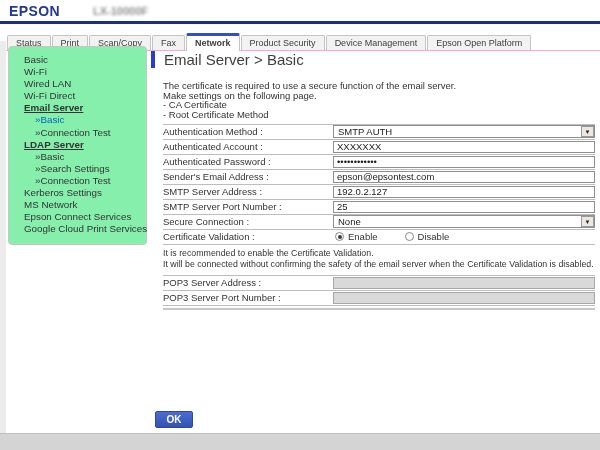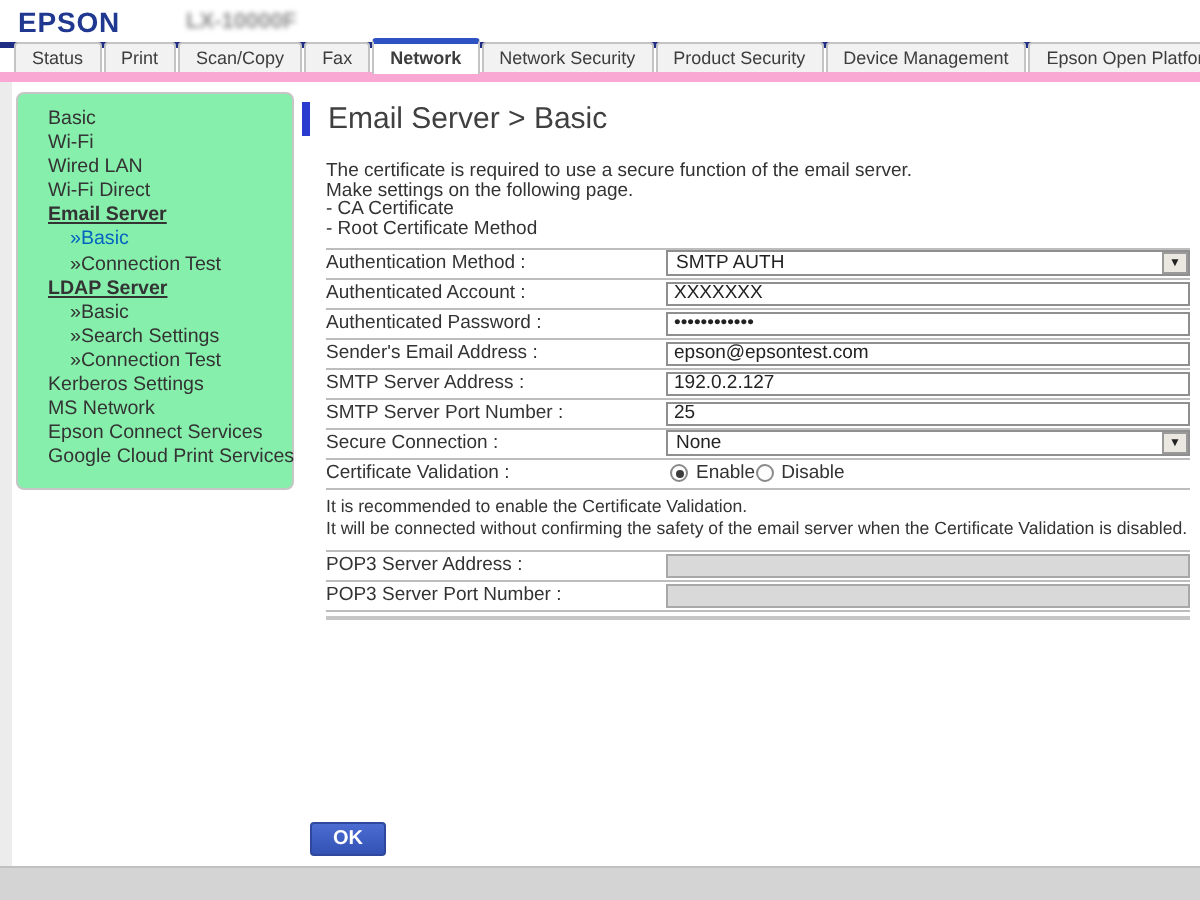"Status" .tab-bar { border-bottom: 5px solid #f9a8d4 -> 1px solid #f9a8d4; height: 17px -> 27px }
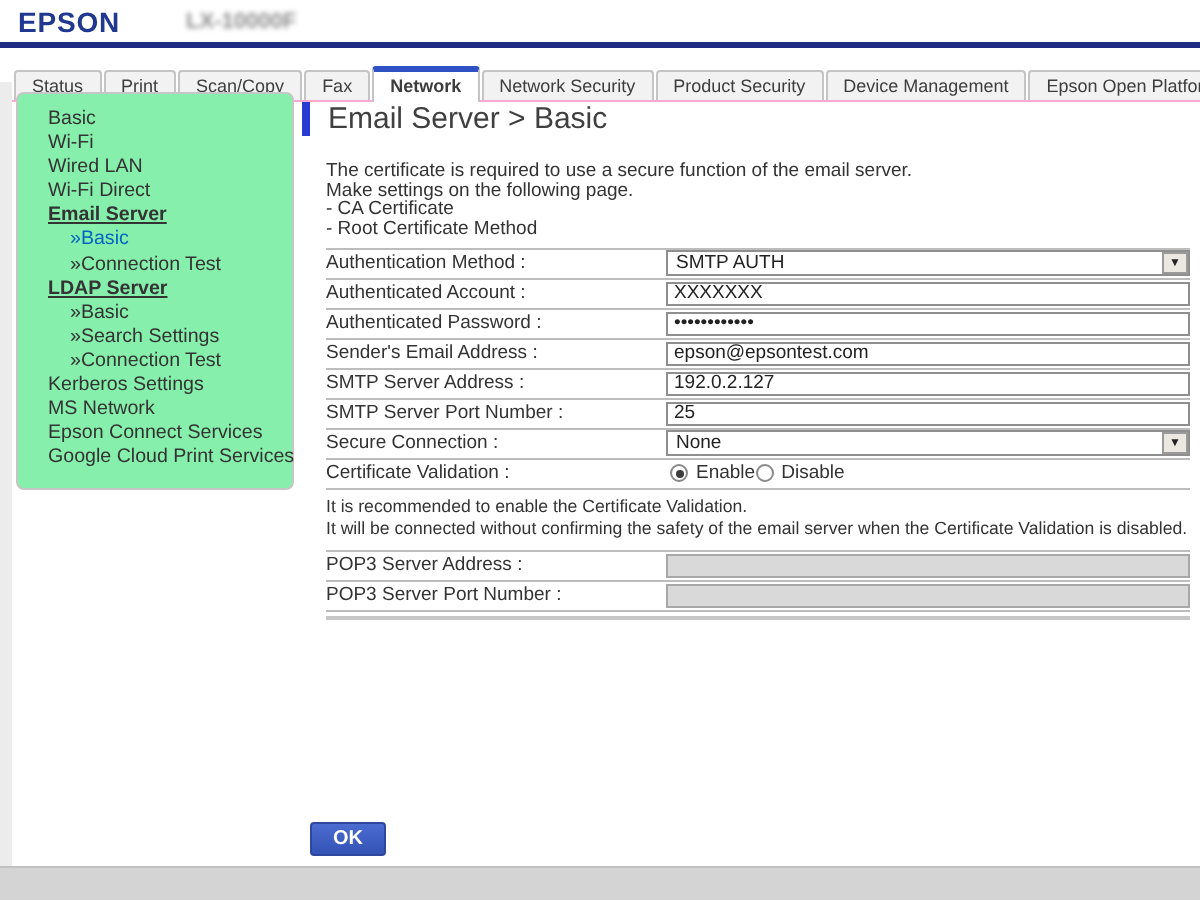"Network Security" div.tab { html: <div>Network Security</div> -> none }
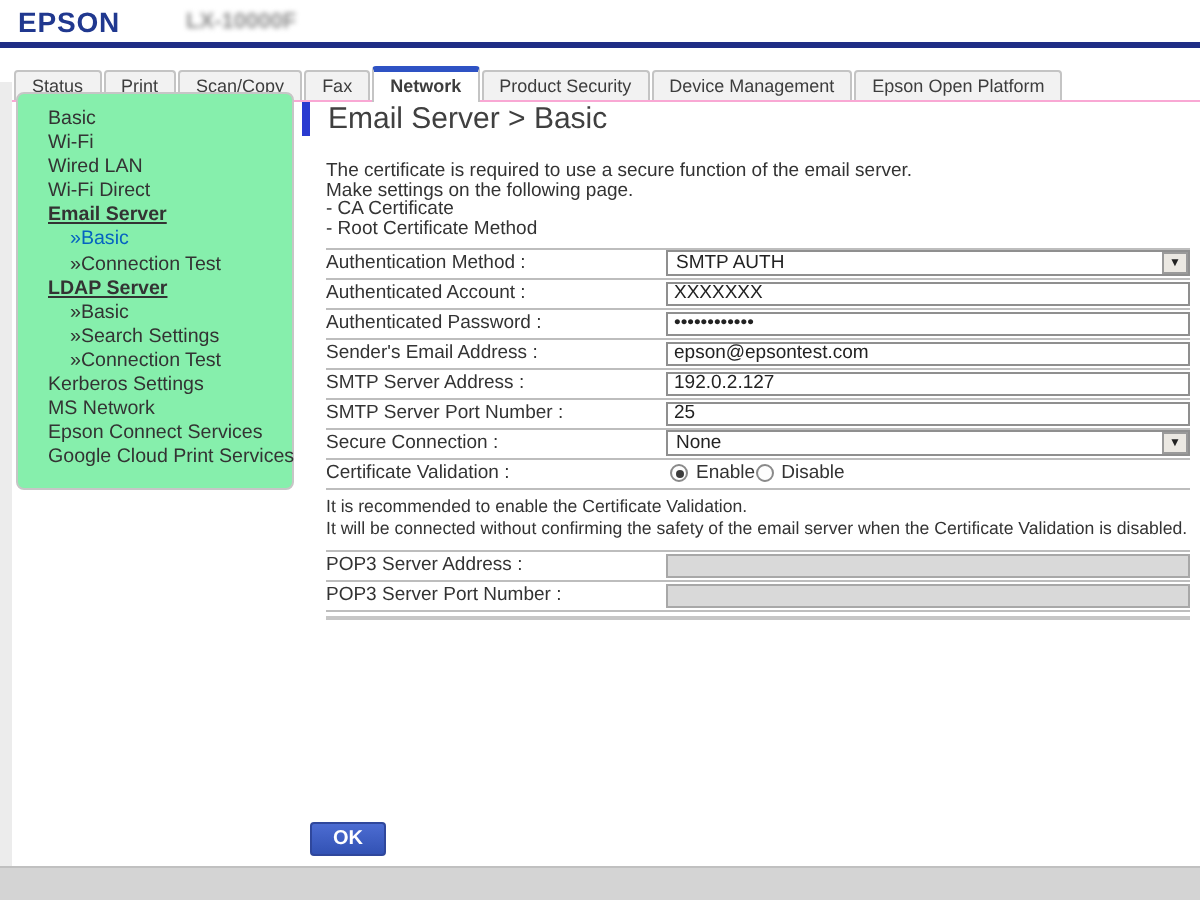"Enable" .radio-group { gap: none -> 27px }
